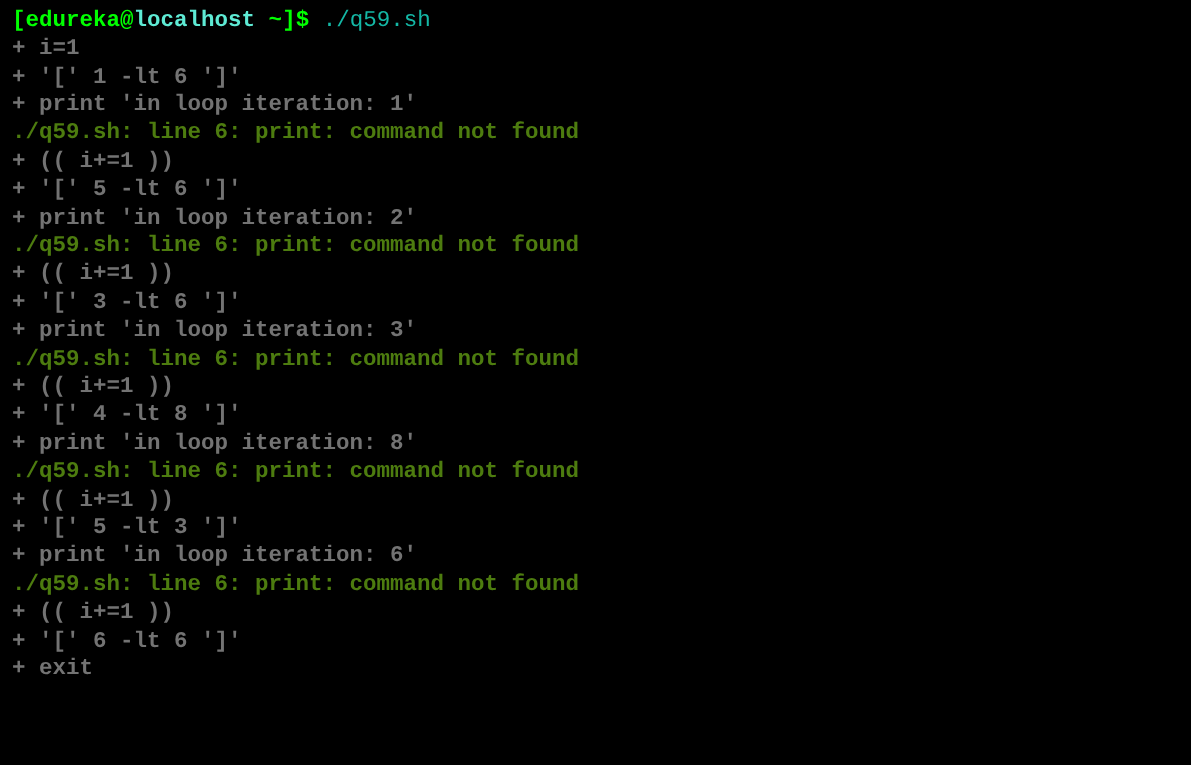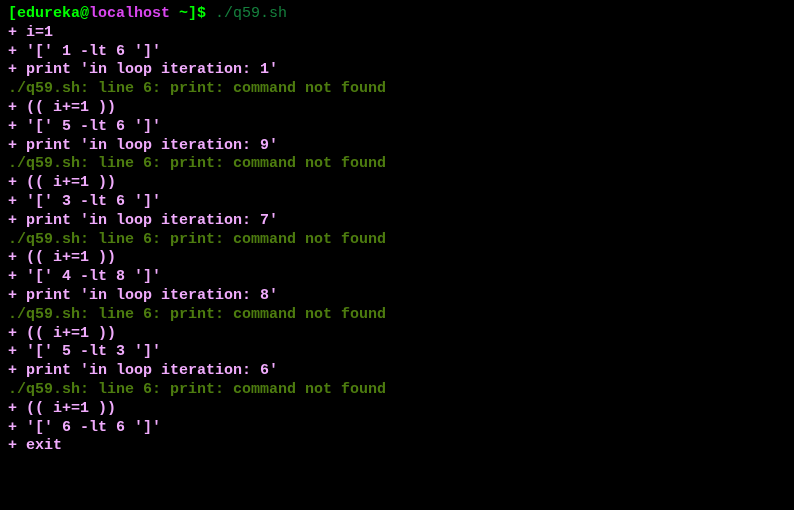"localhost" .prompt-host { color: #d946ef -> #5eead4 }
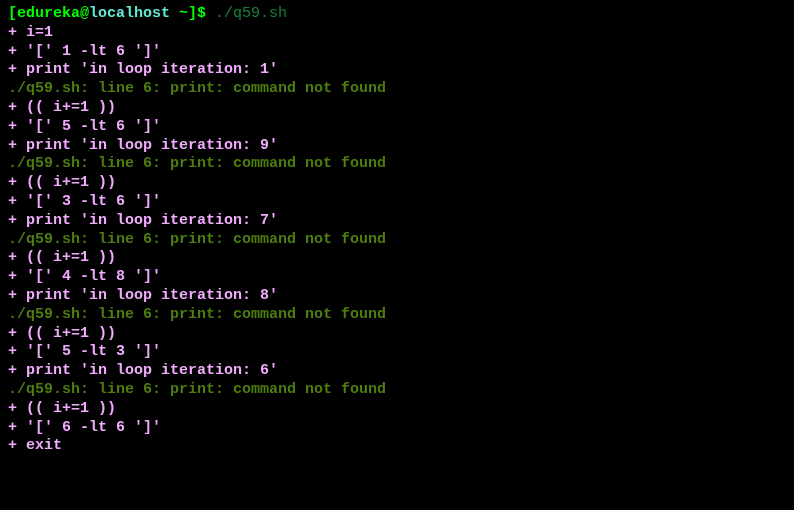"./q59.sh" .command { color: #15803d -> #14b8a6 }
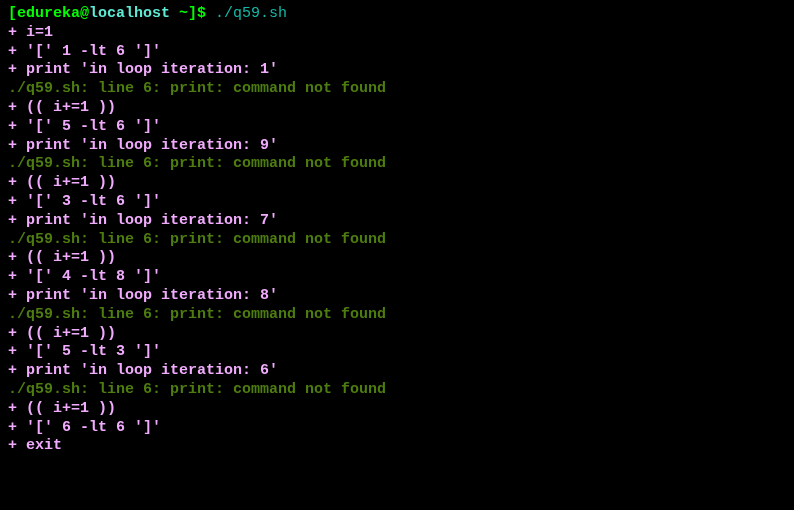"+ i=1" .trace { color: #f0abfc -> #737373 }
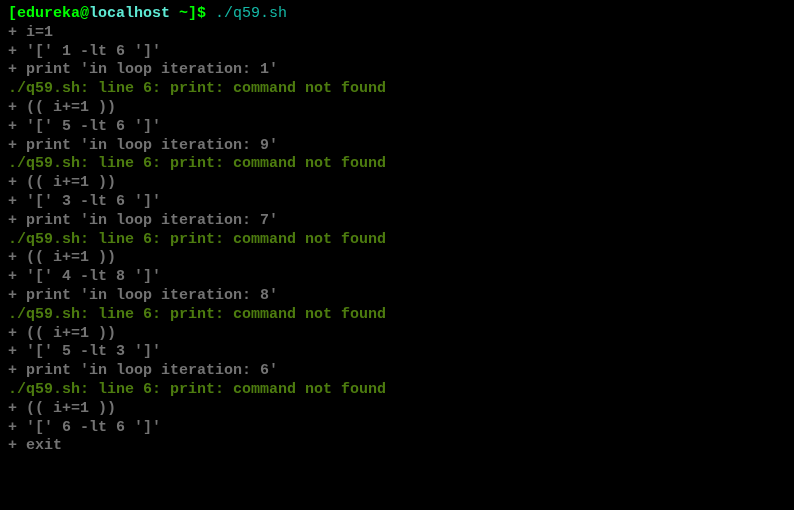"+ print 'in loop iteration: 9'" div.line { text: 9' -> 2' }
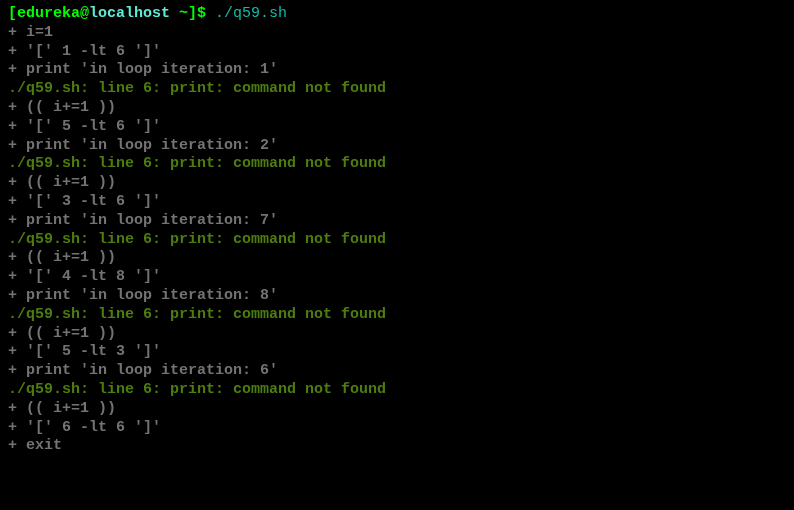"+ print 'in loop iteration: 7'" div.line { text: 7' -> 3' }
